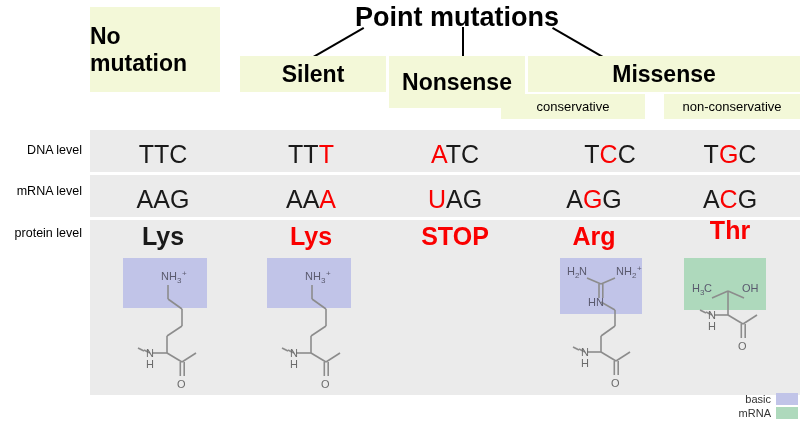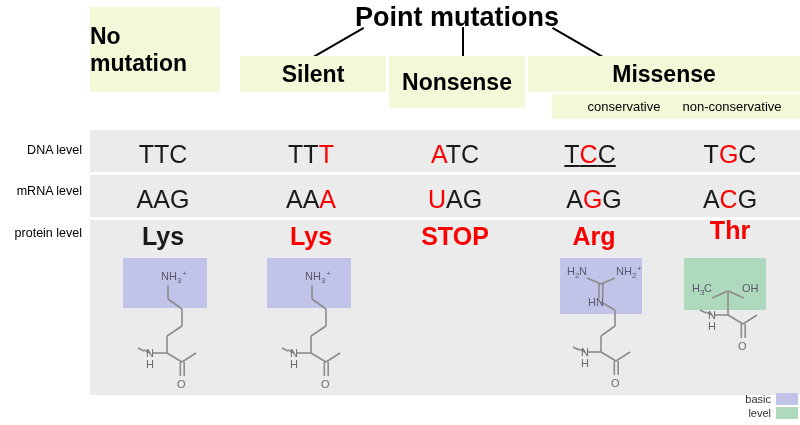"conservative" div.ybox { left: 552px -> 501px }
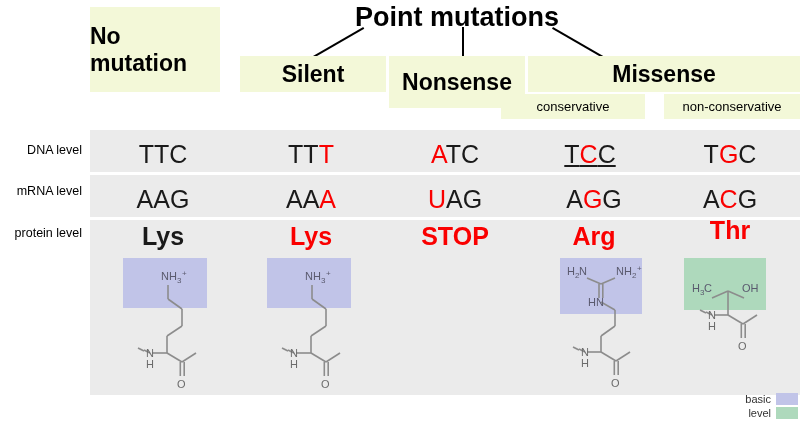"TCC" div.seqcell { left: 530px -> 550px; text-decoration: underline -> none }
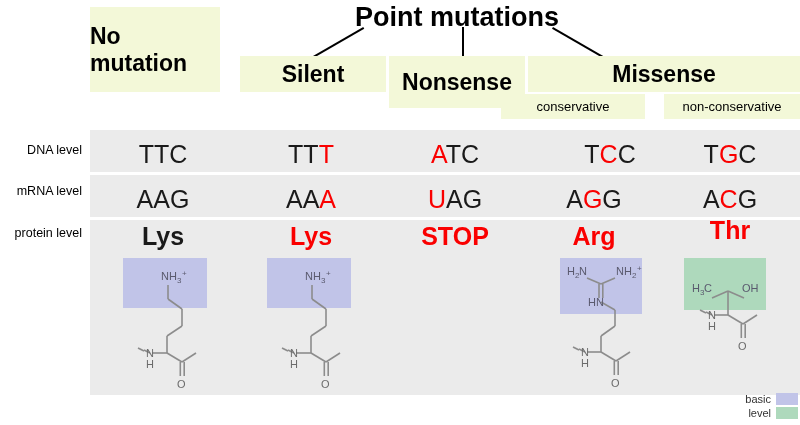"level" span { text: level -> mRNA }
